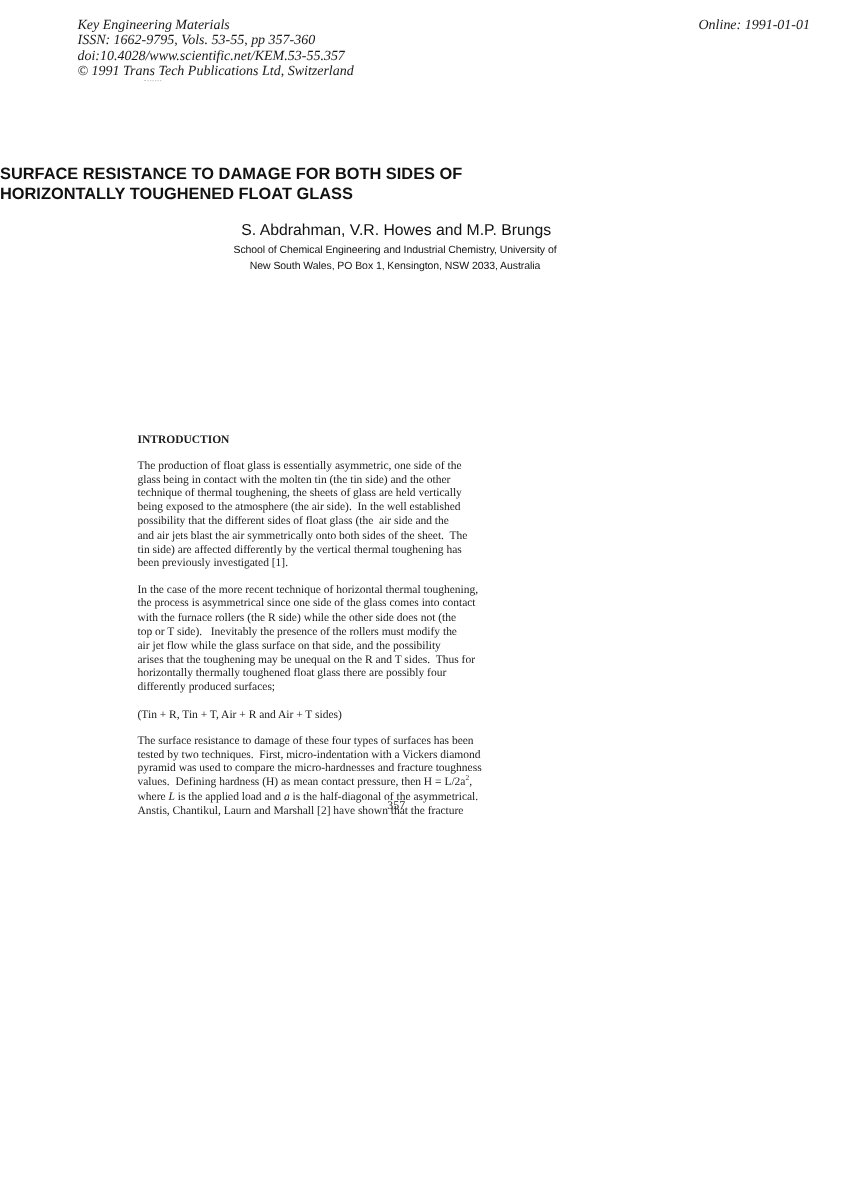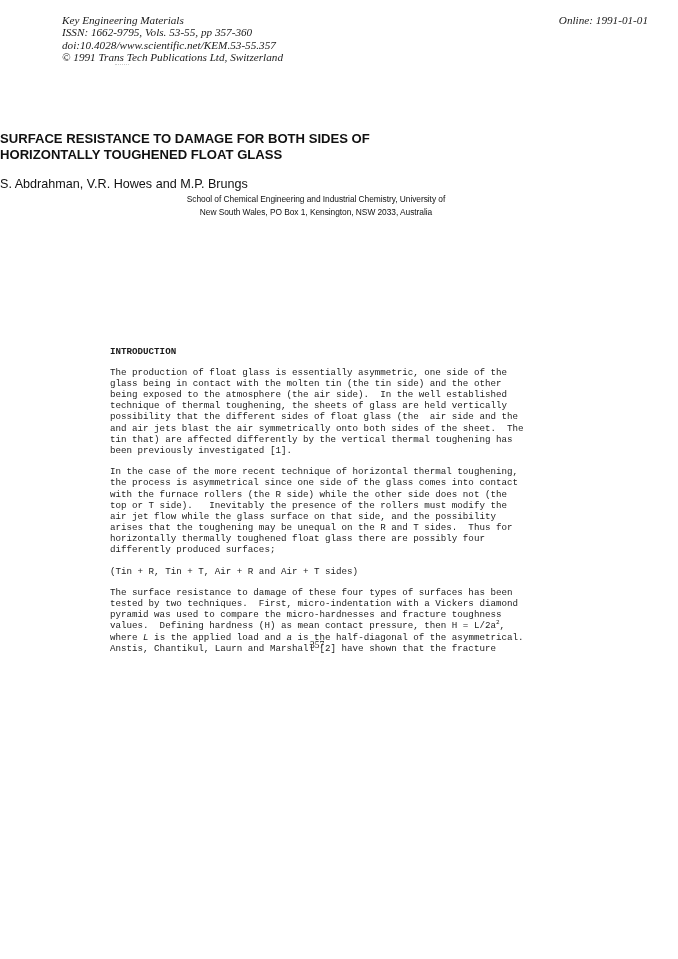"S. Abdrahman, V.R. Howes and" .authors { text-align: none -> center }
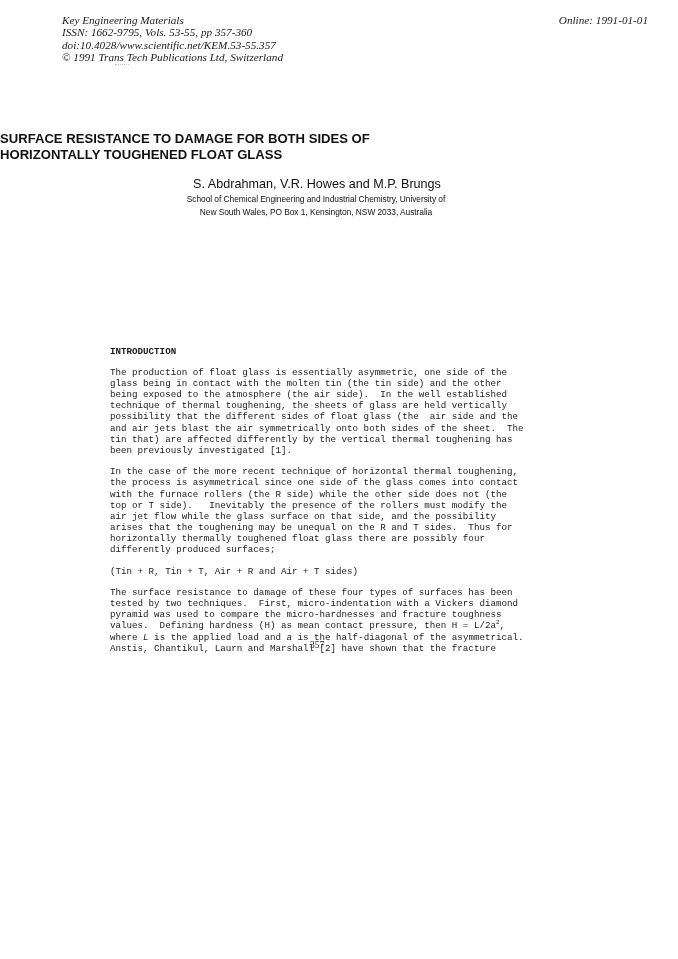"INTRODUCTION" .body-text { font-family: Liberation Mono, monospace -> Liberation Serif, serif }
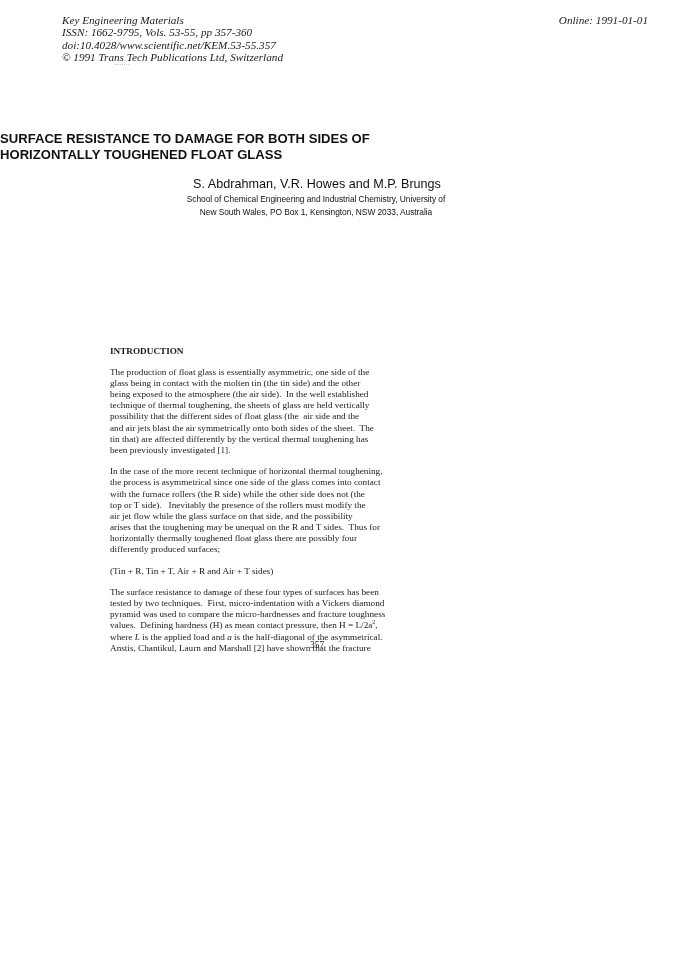"being exposed to the atmosphere" span.ln { order: before "technique of thermal toughening, the" -> after "technique of thermal toughening, the" }
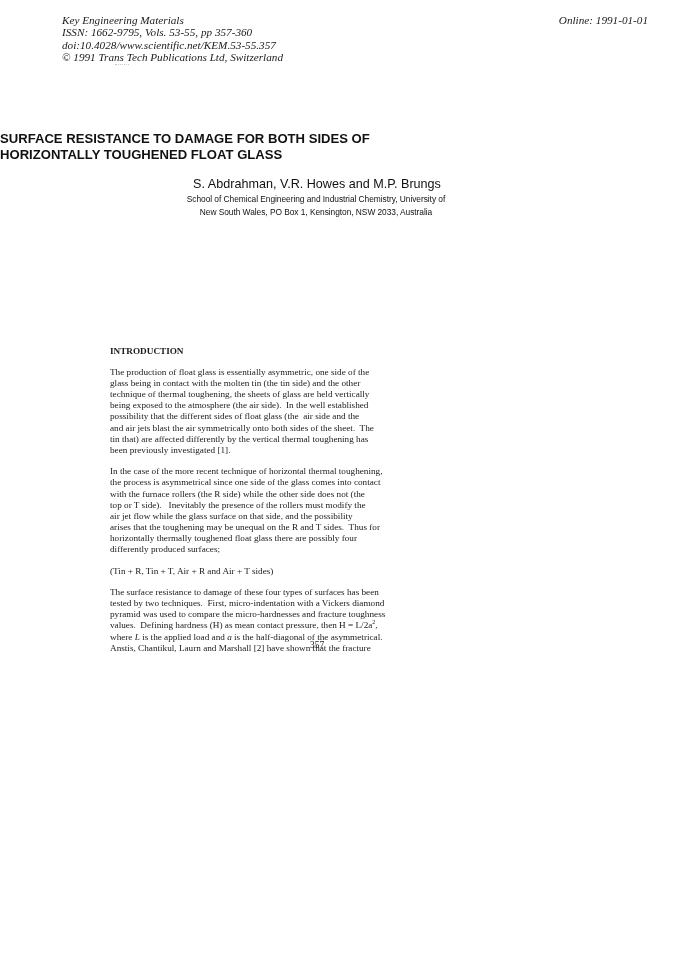"tin that) are affected differently" span.ln { text: that -> side }
